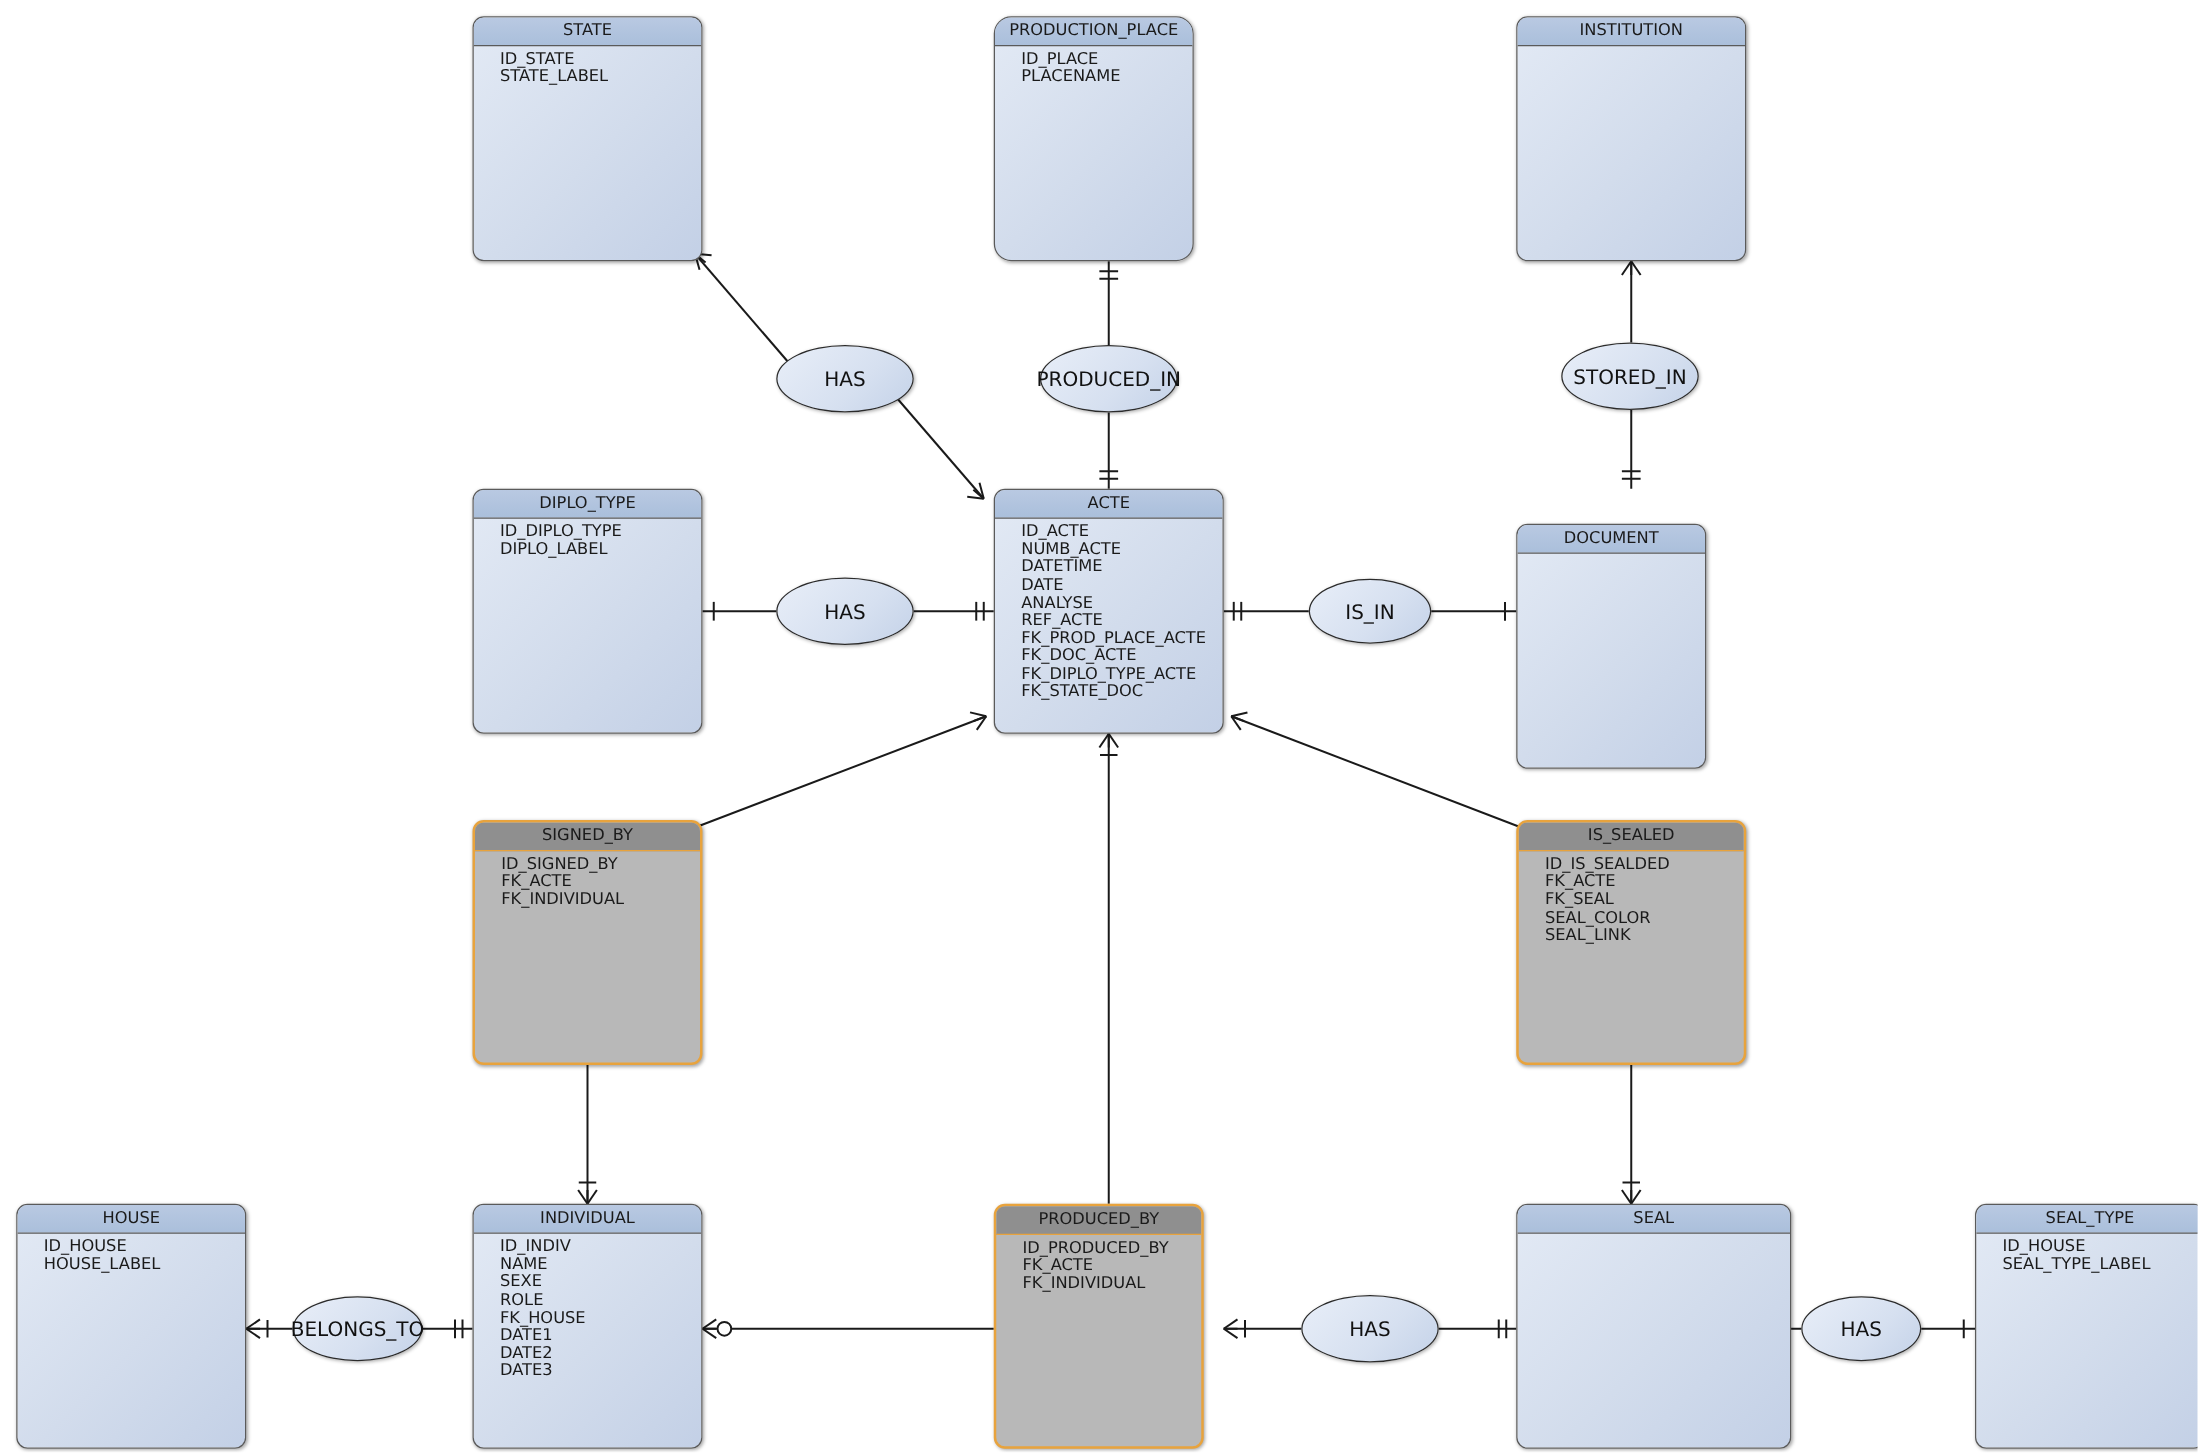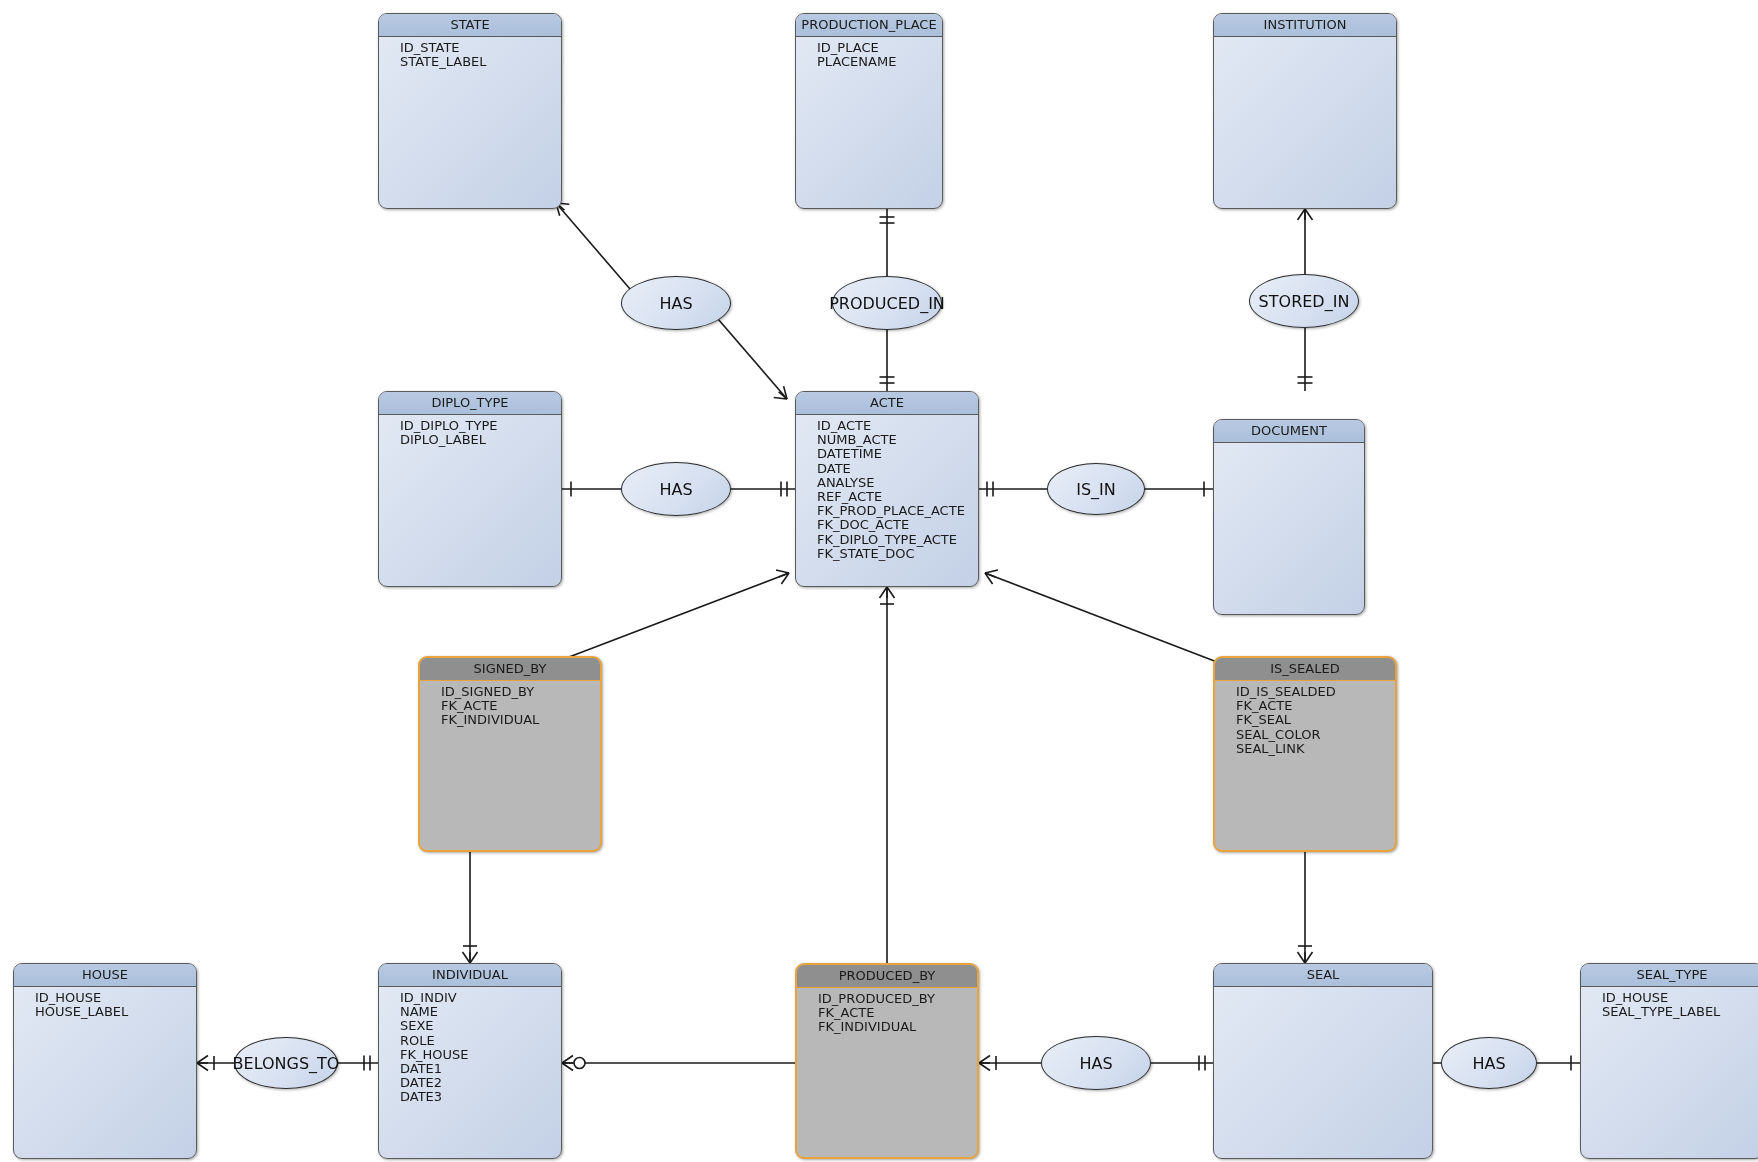"PRODUCTION_PLACE" div.entity { border-radius: none -> 14px; width: 148px -> 160px }
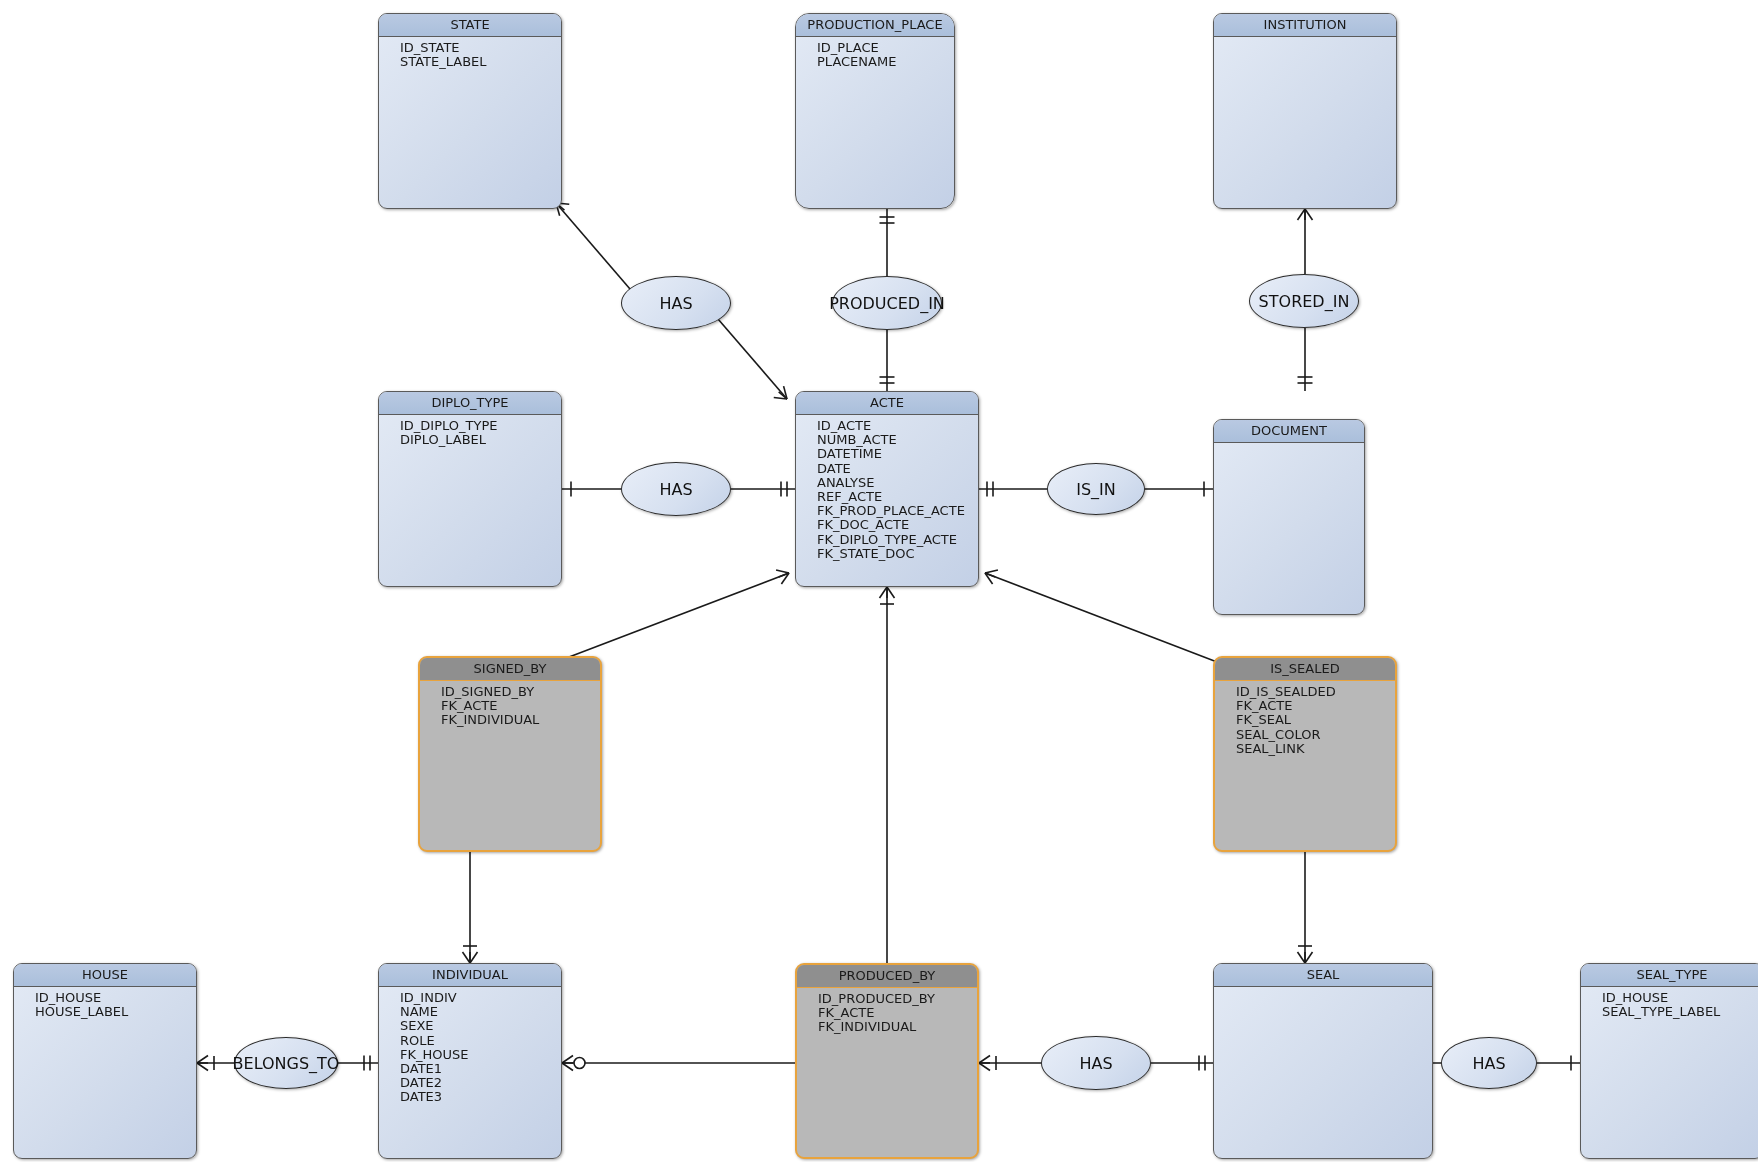"SIGNED_BY" div.entity { margin-left: 40px -> none }
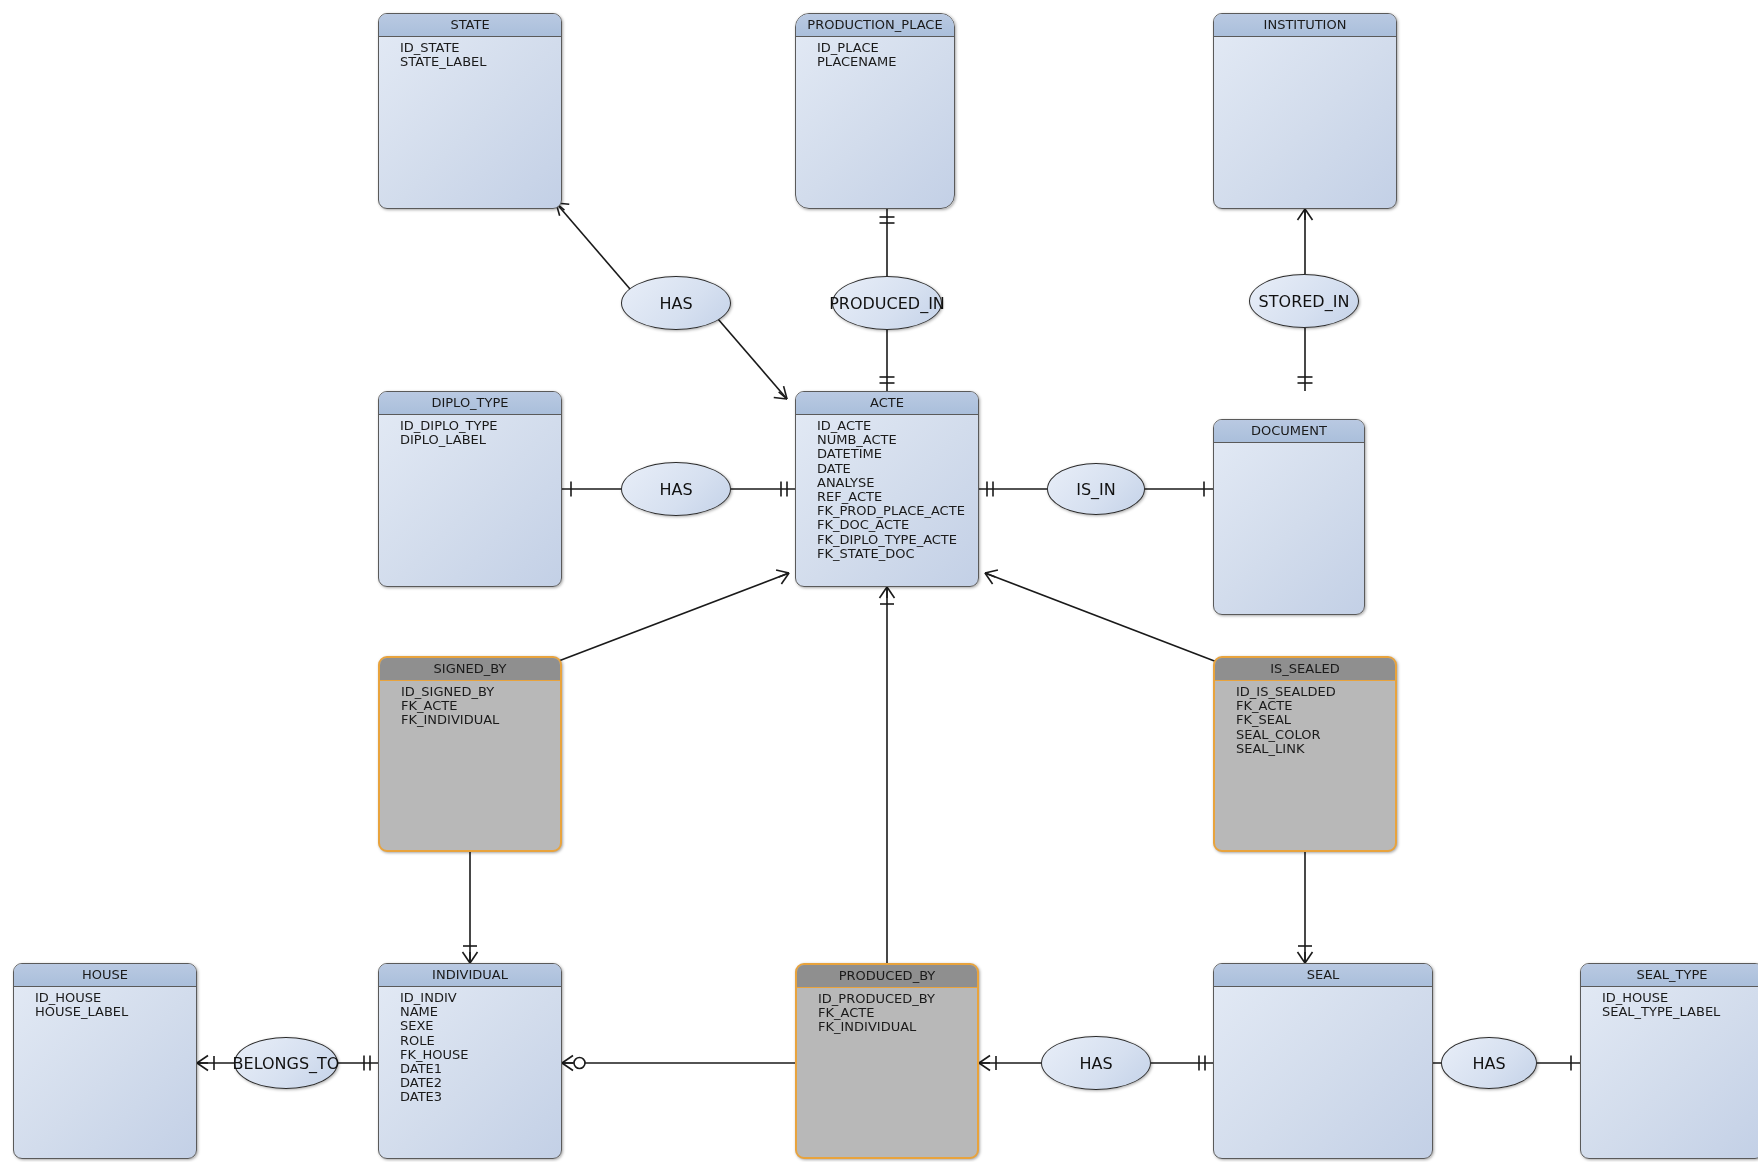"PRODUCED_BY" div.entity { width: 184px -> 168px }
